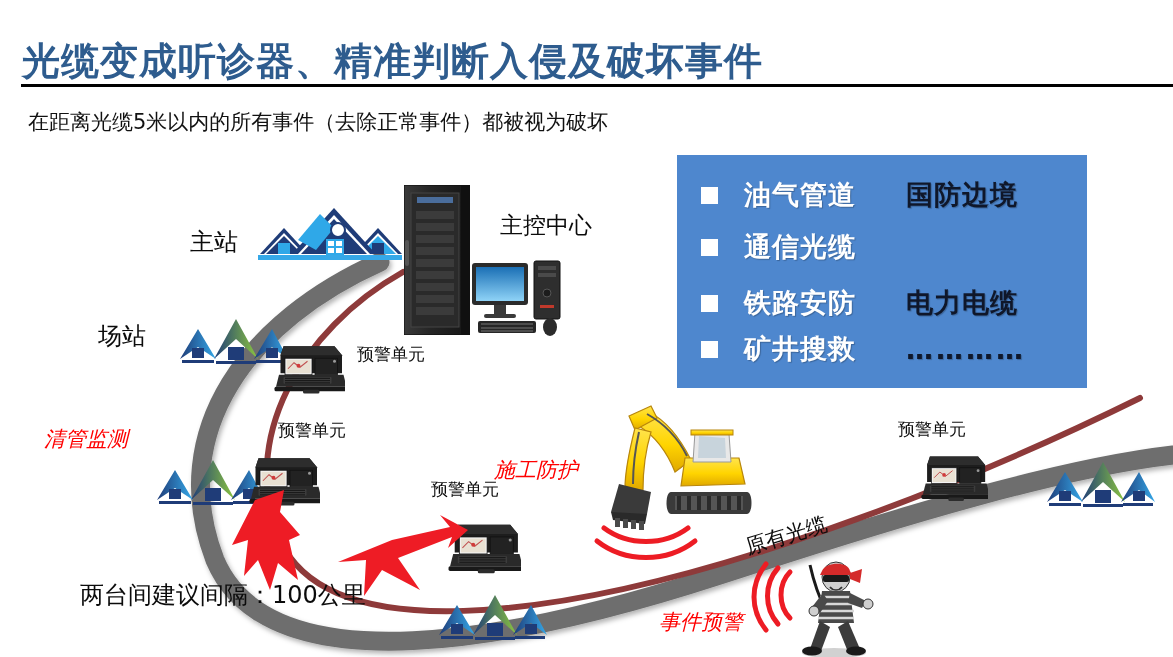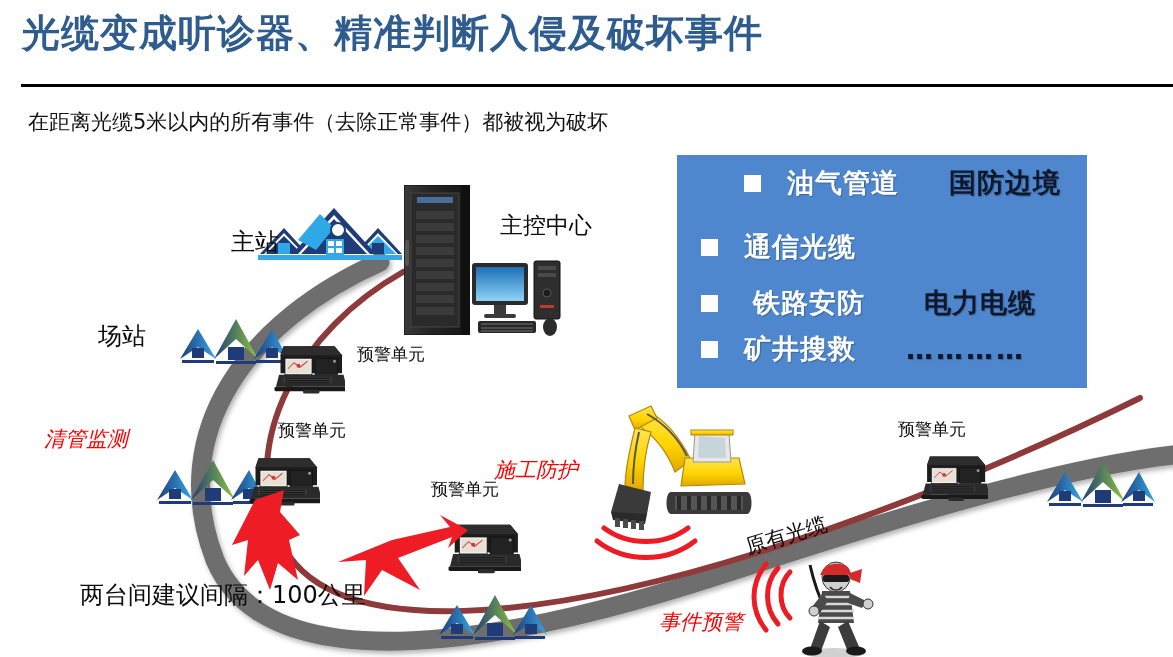"光缆变成听诊器、精准判断入侵及破坏事件" .title { top: 8px -> 36px }
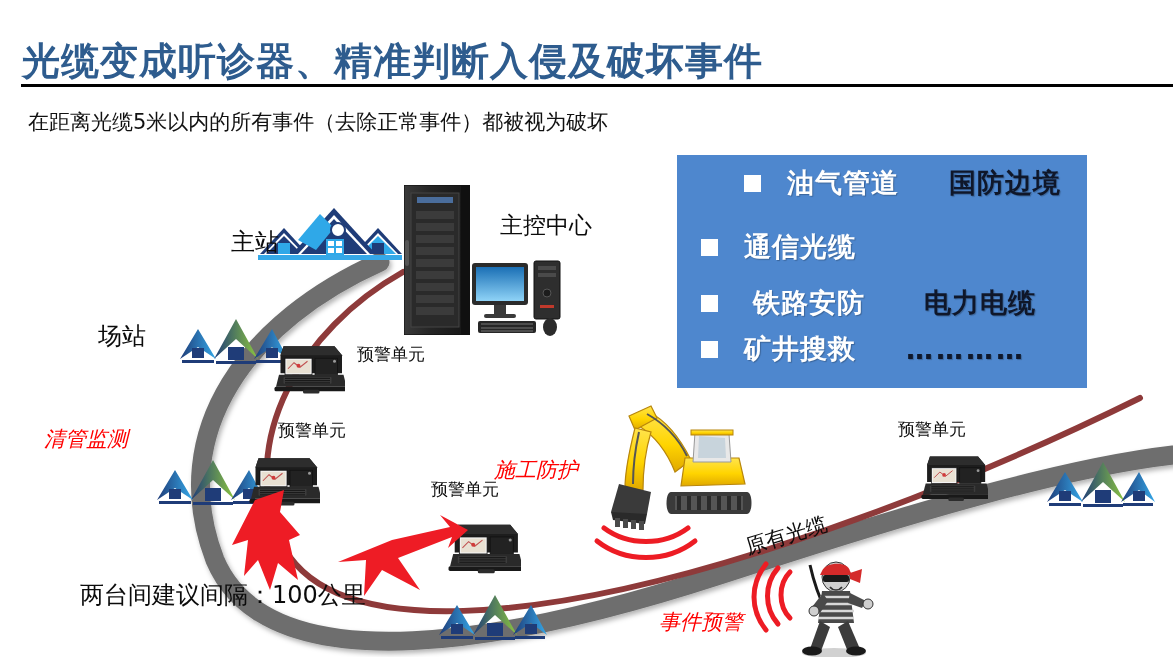"油气管道" div.blue-row { padding-left: 43px -> none; top: 2px -> 14px }
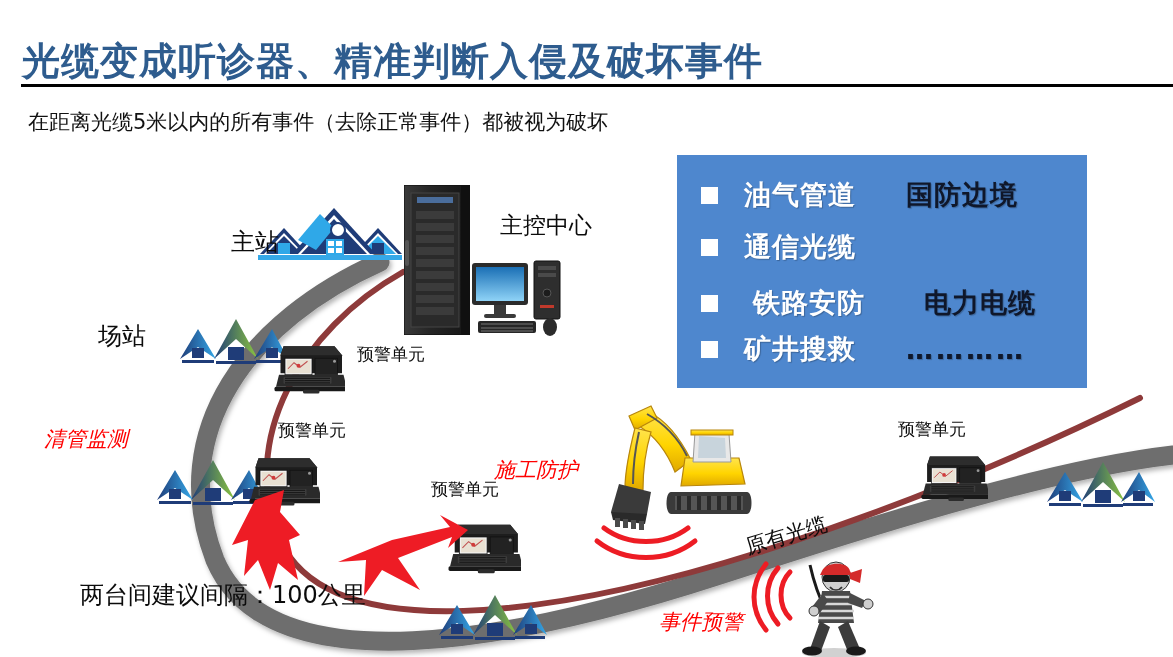"主站" div.lbl { margin-left: 41px -> none }
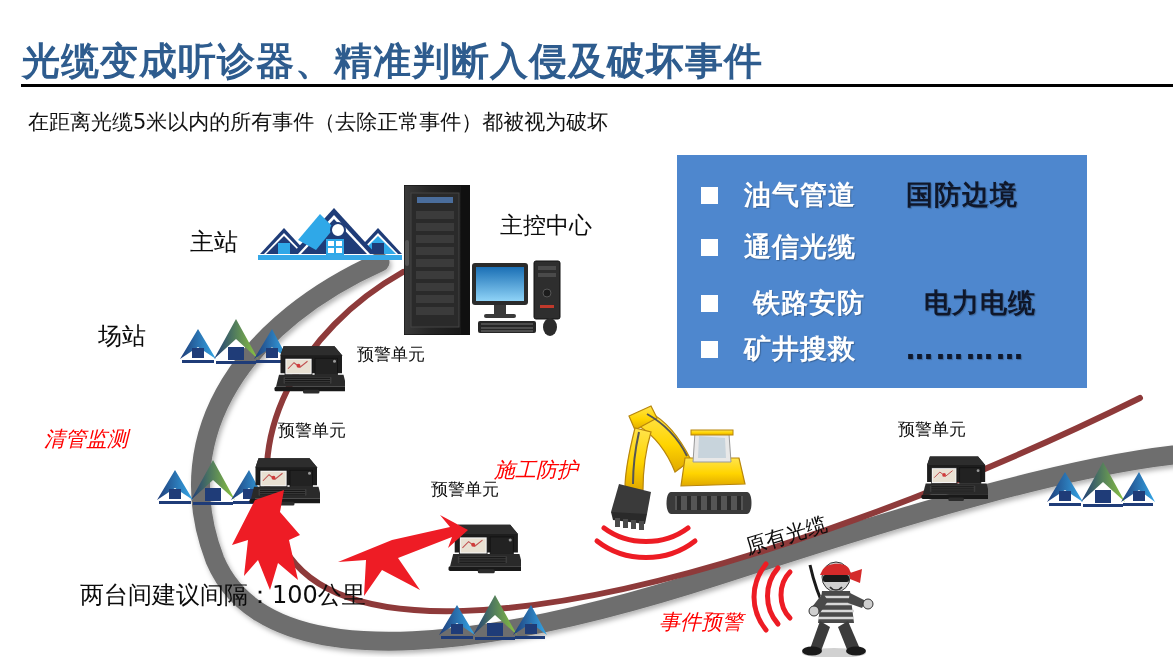"铁路安防" div.blue-row { gap: 9px -> none }
